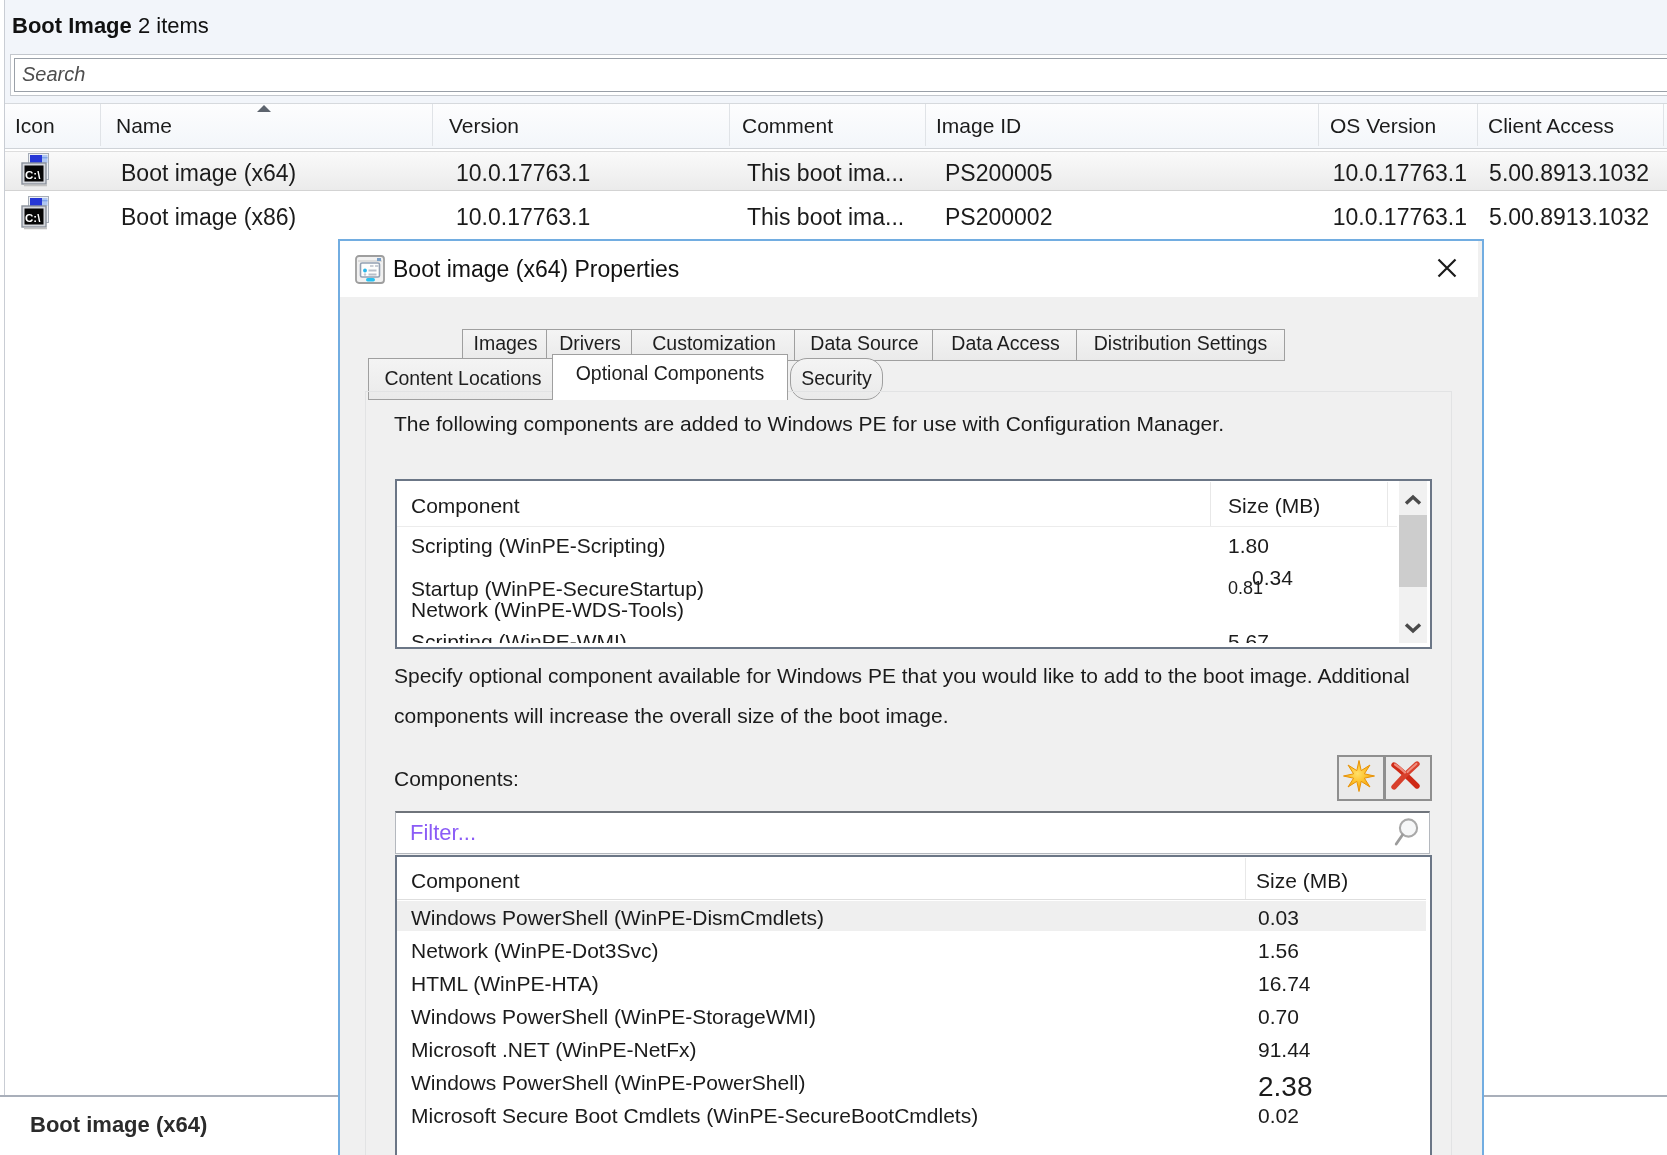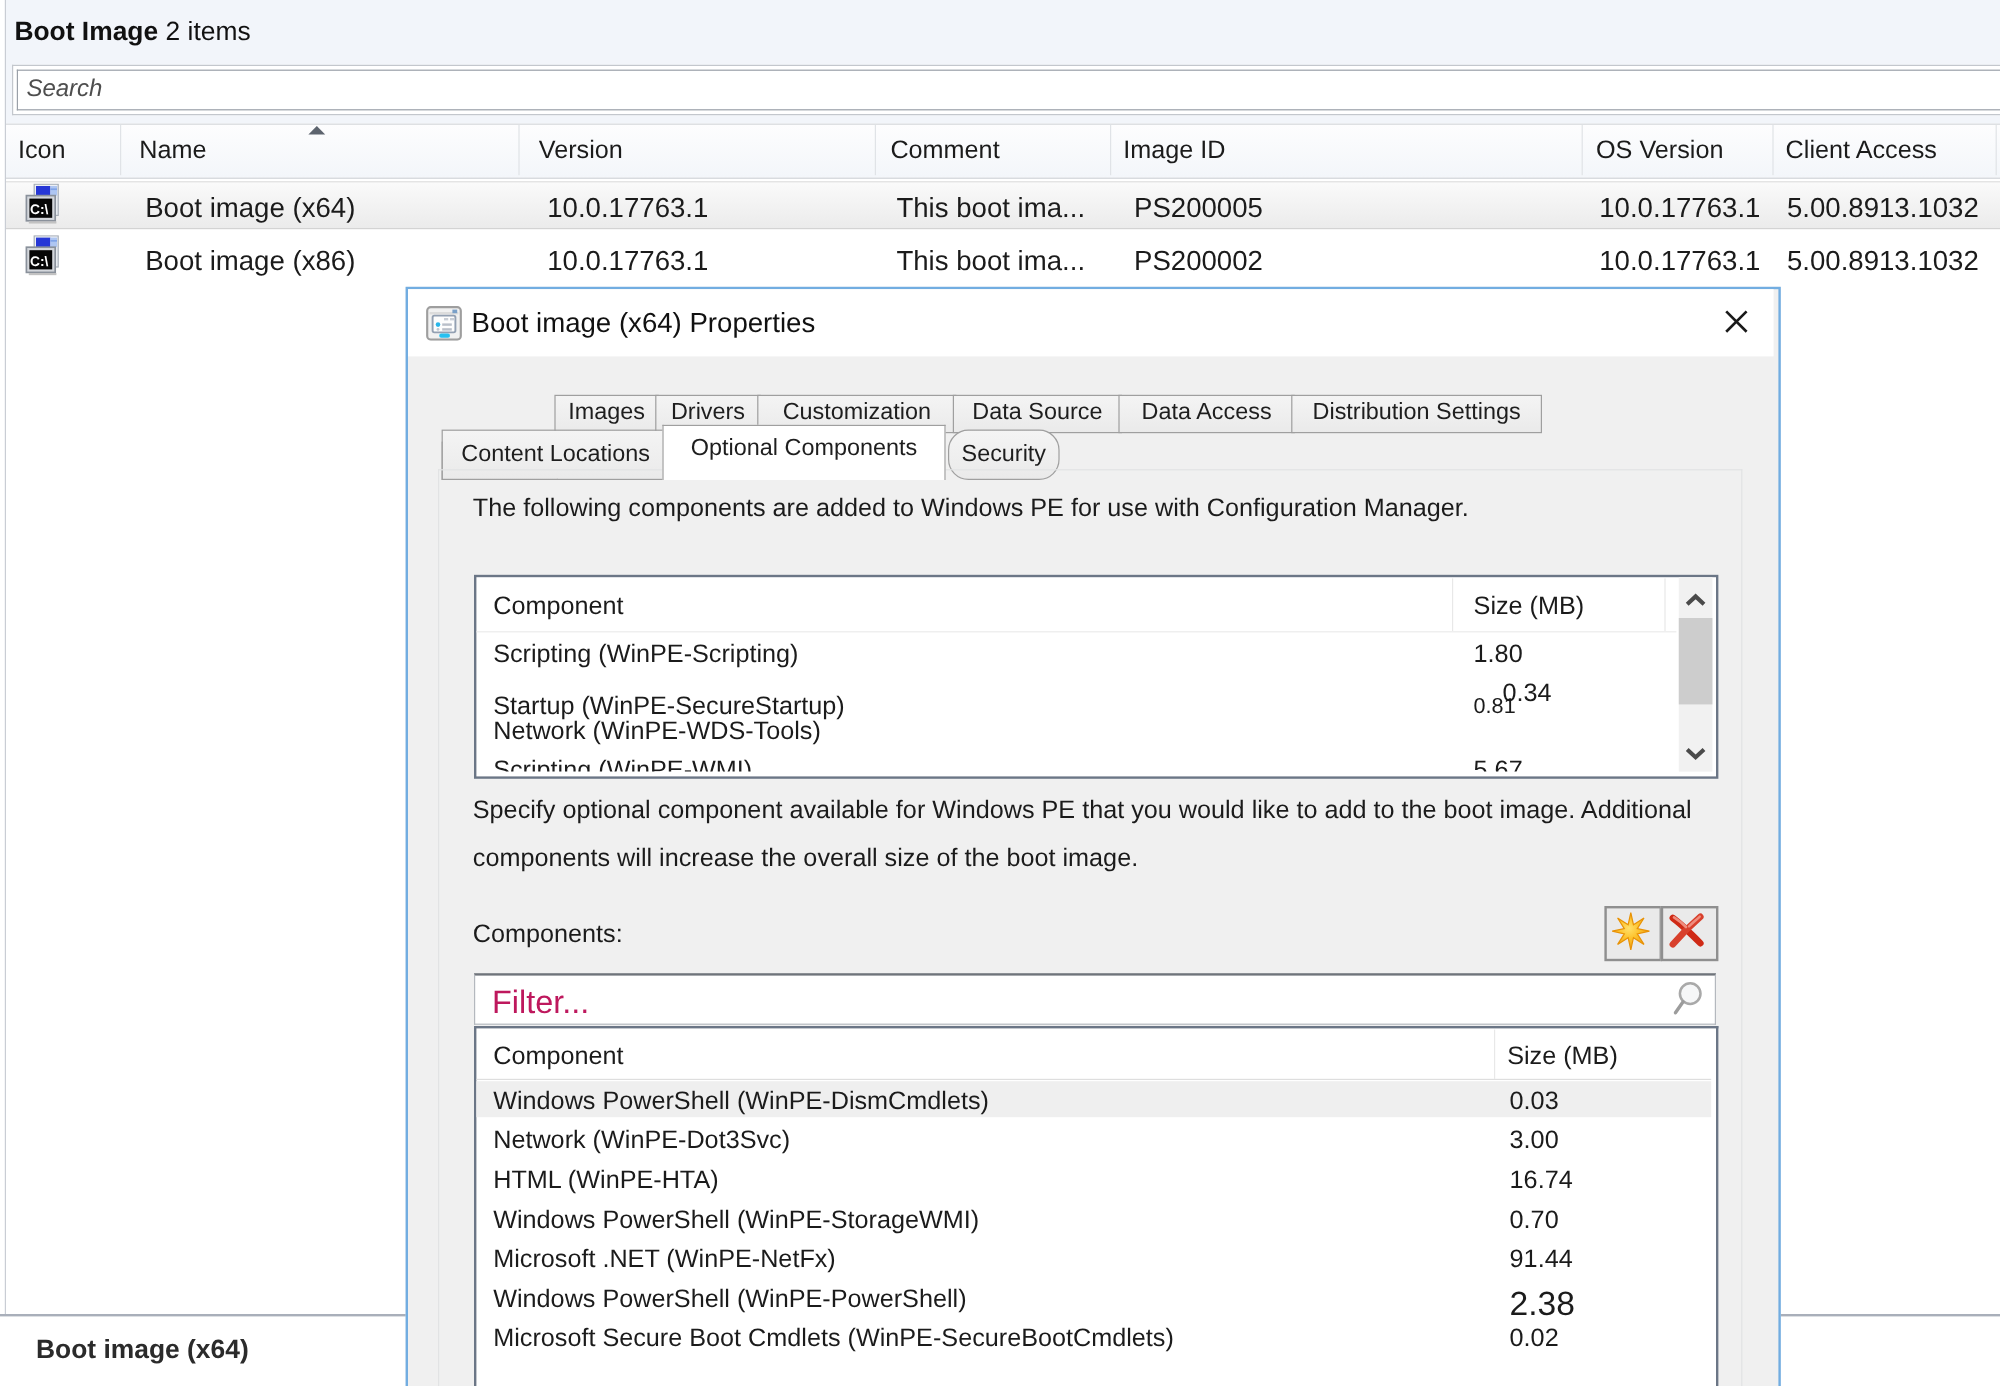"Filter..." div.abs { color: #be185d -> #8b5cf6; font-size: 27px -> 22px }
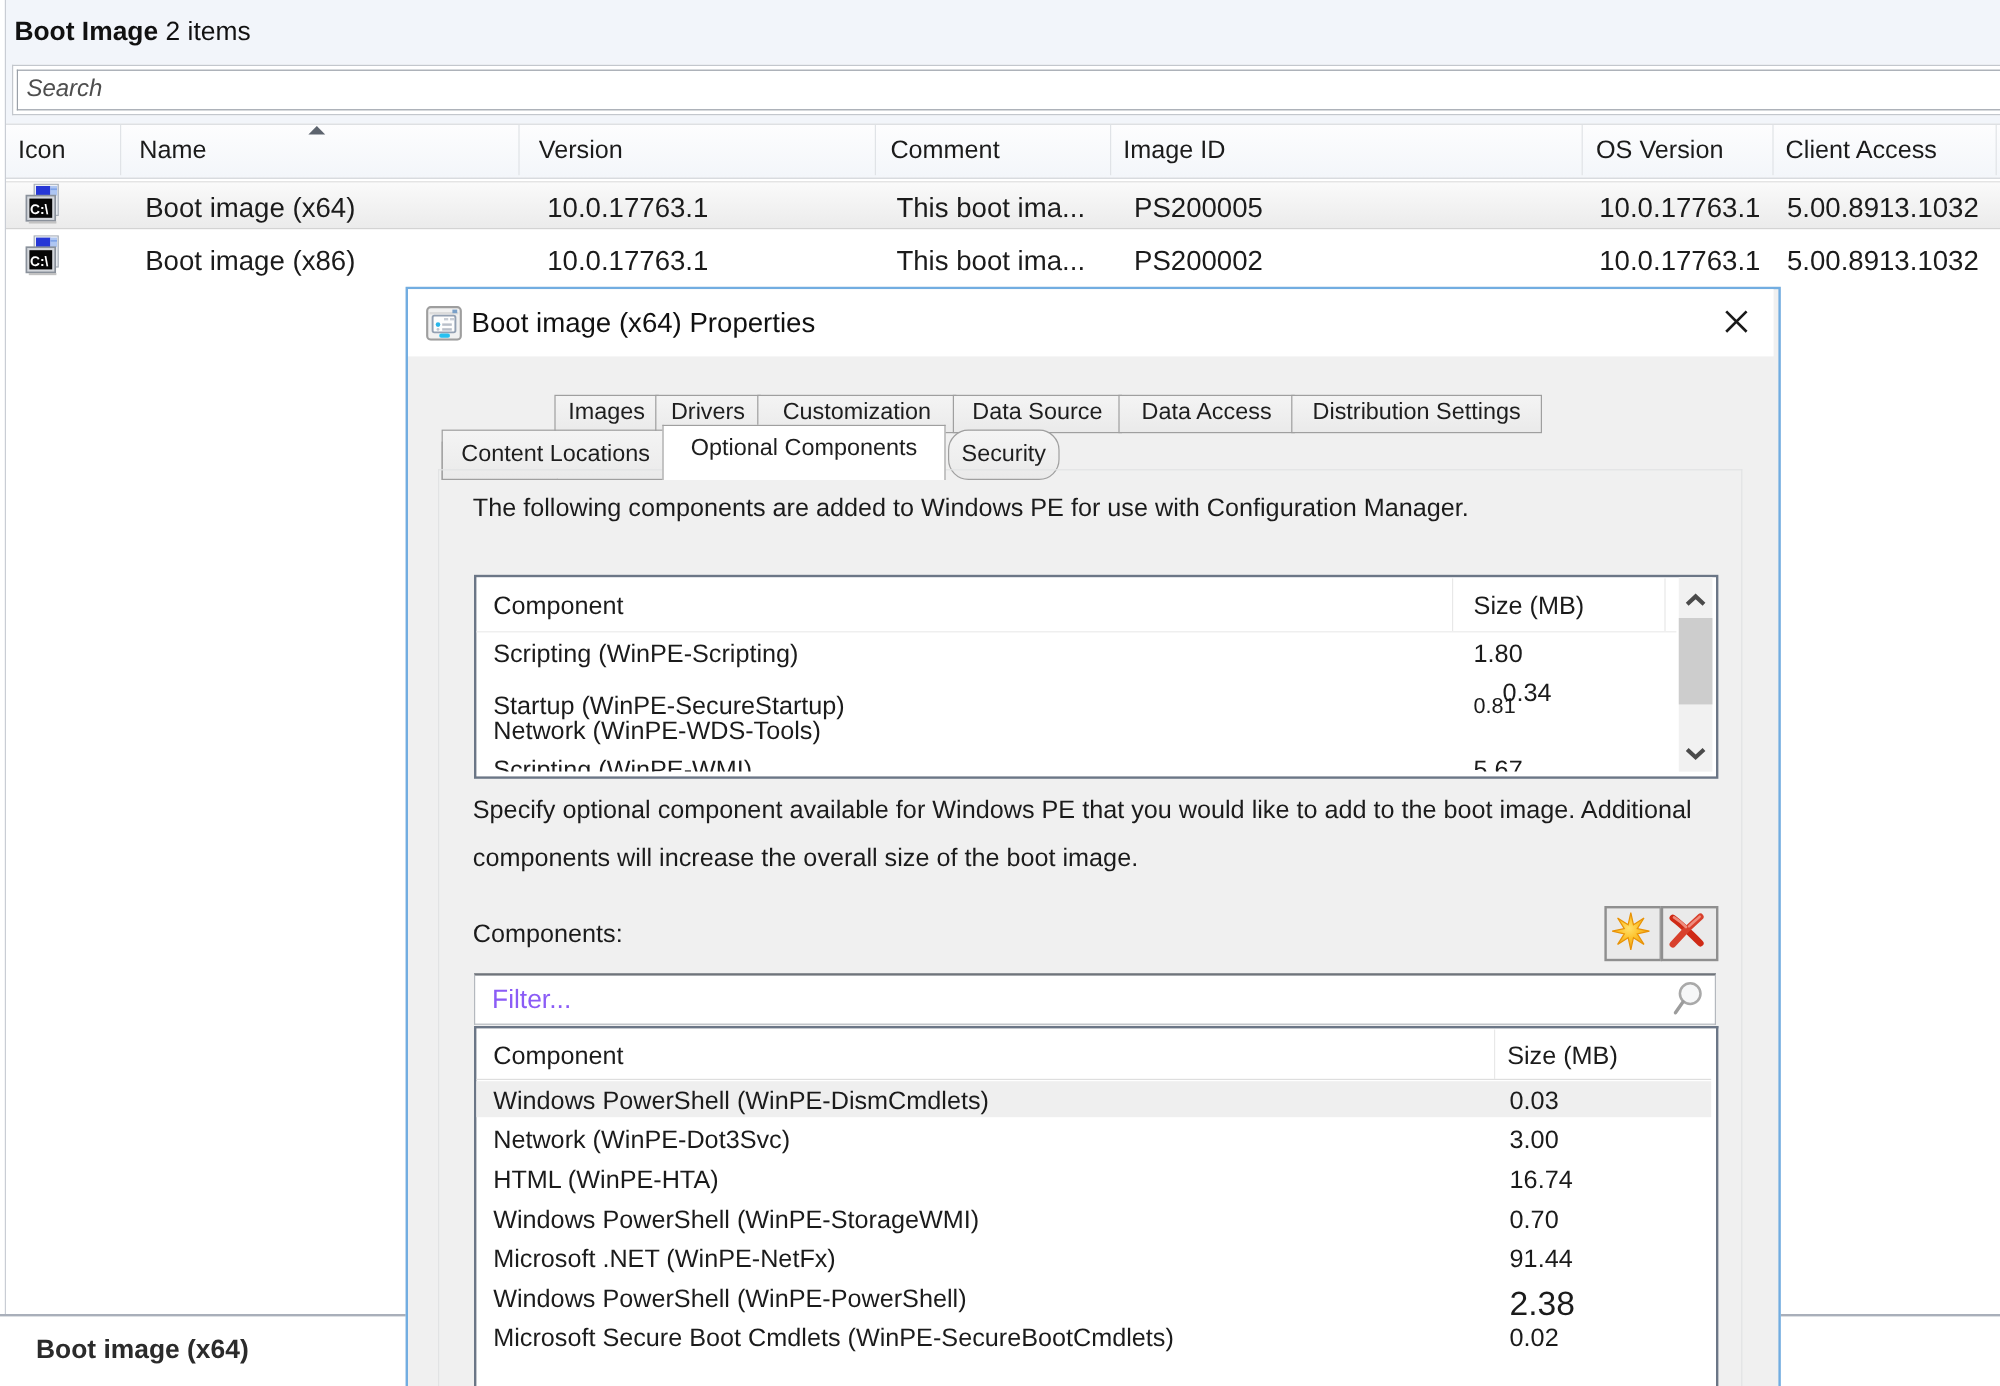"3.00" div.abs { text: 3.00 -> 1.56 }
